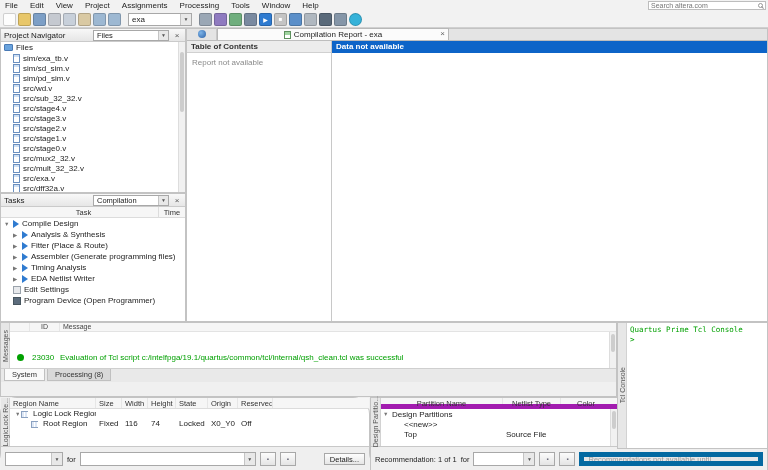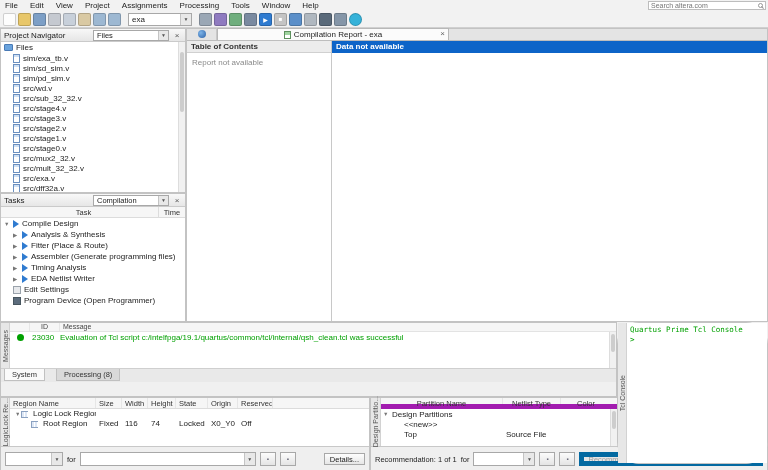"Quartus Prime Tcl Console" #tcl { border-radius: 22px -> none; height: 142px -> 127px }
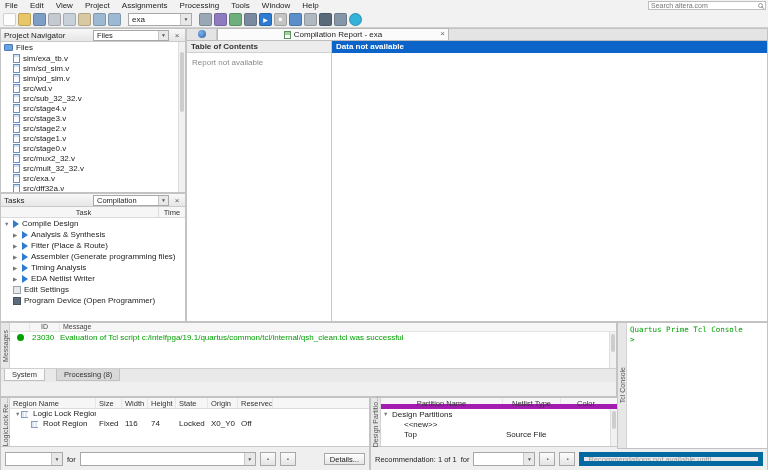"23030" div { margin-top: none -> 20px }
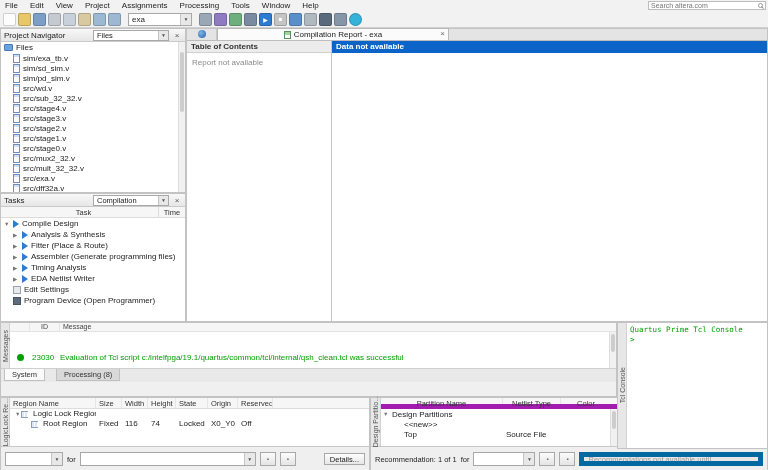"System" .msgtabs { gap: 11px -> 2px }
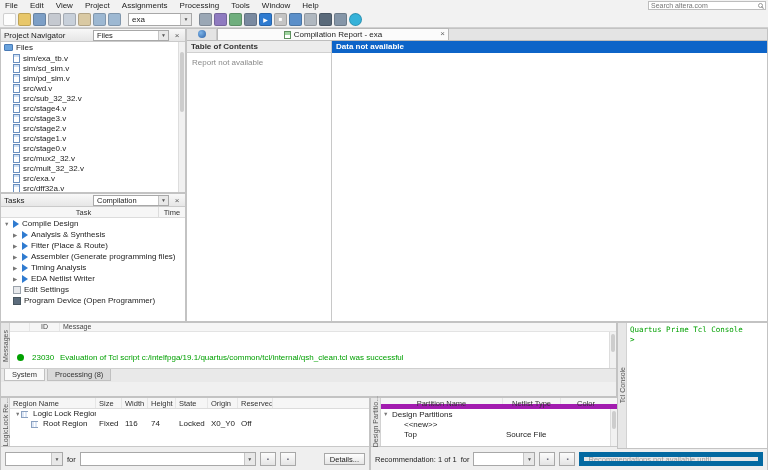"Region Name" #logiclock { border-radius: none -> 17px }
